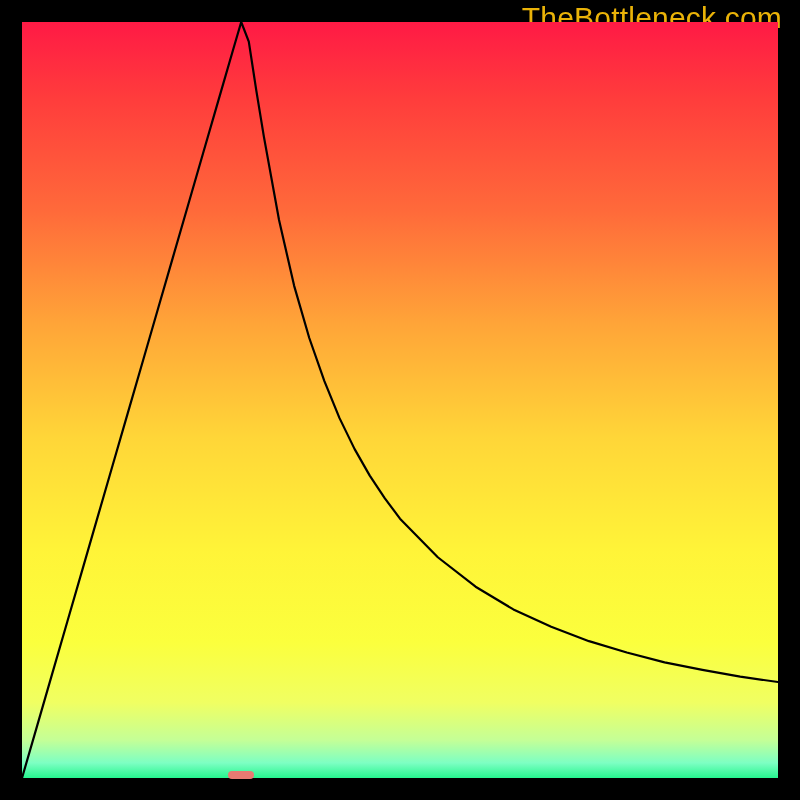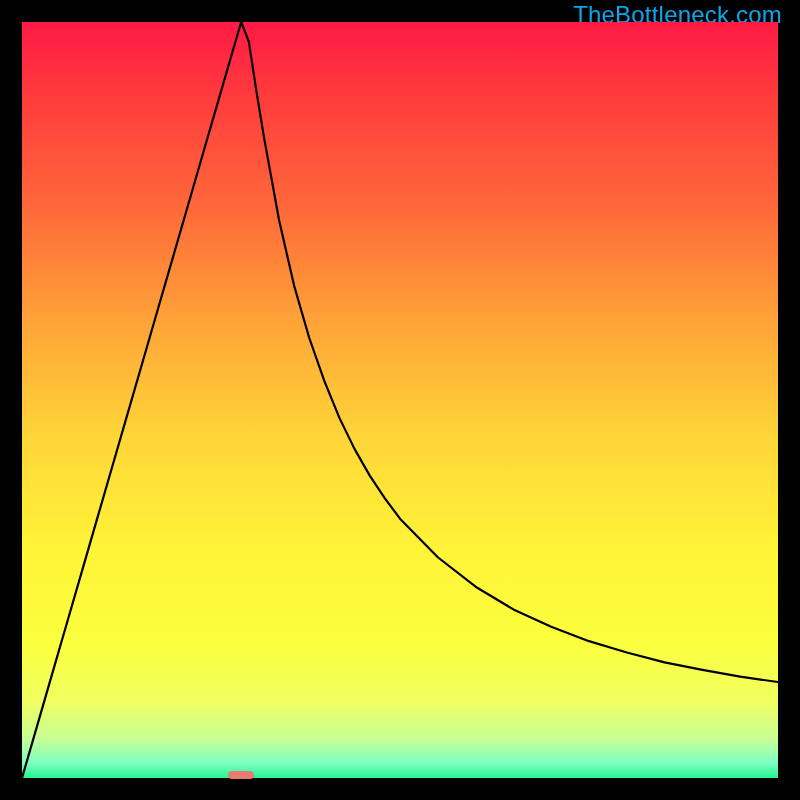"TheBottleneck.com" .watermark { color: #0ea5e9 -> #eab308; font-size: 24px -> 30px }
